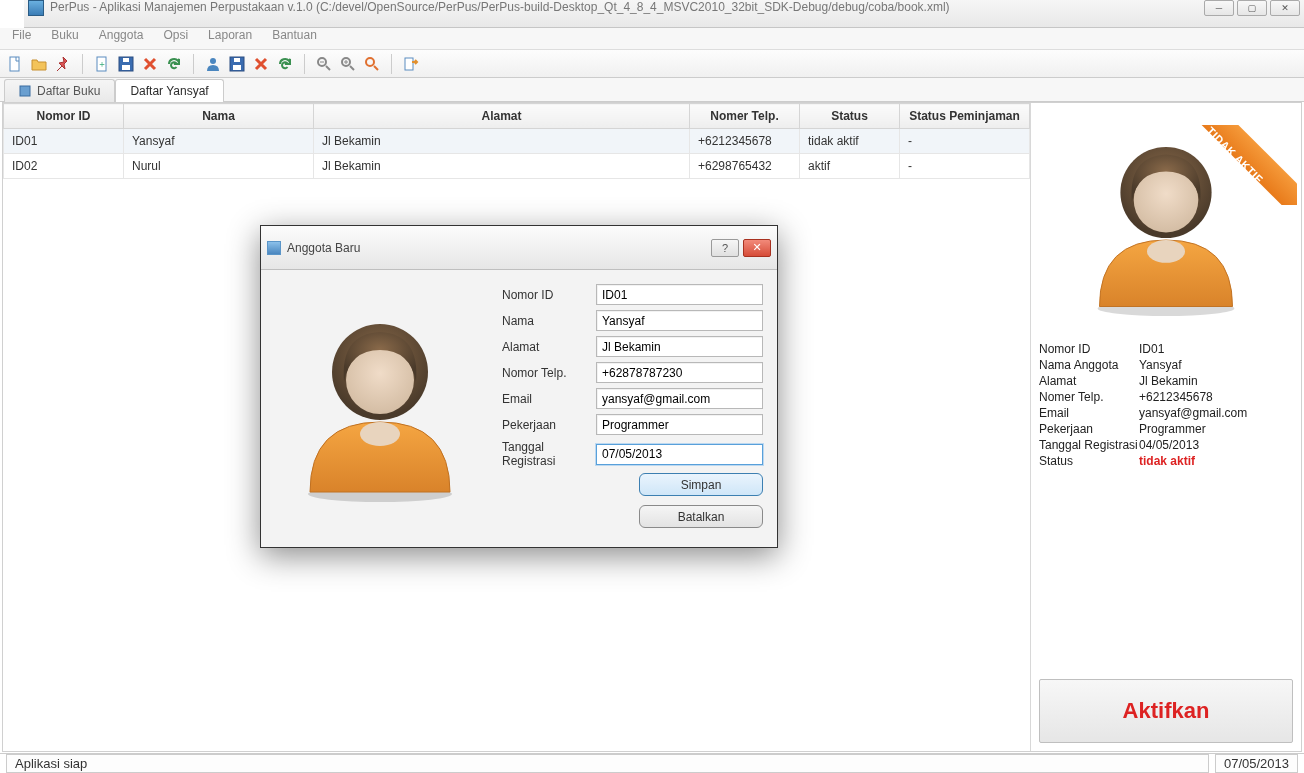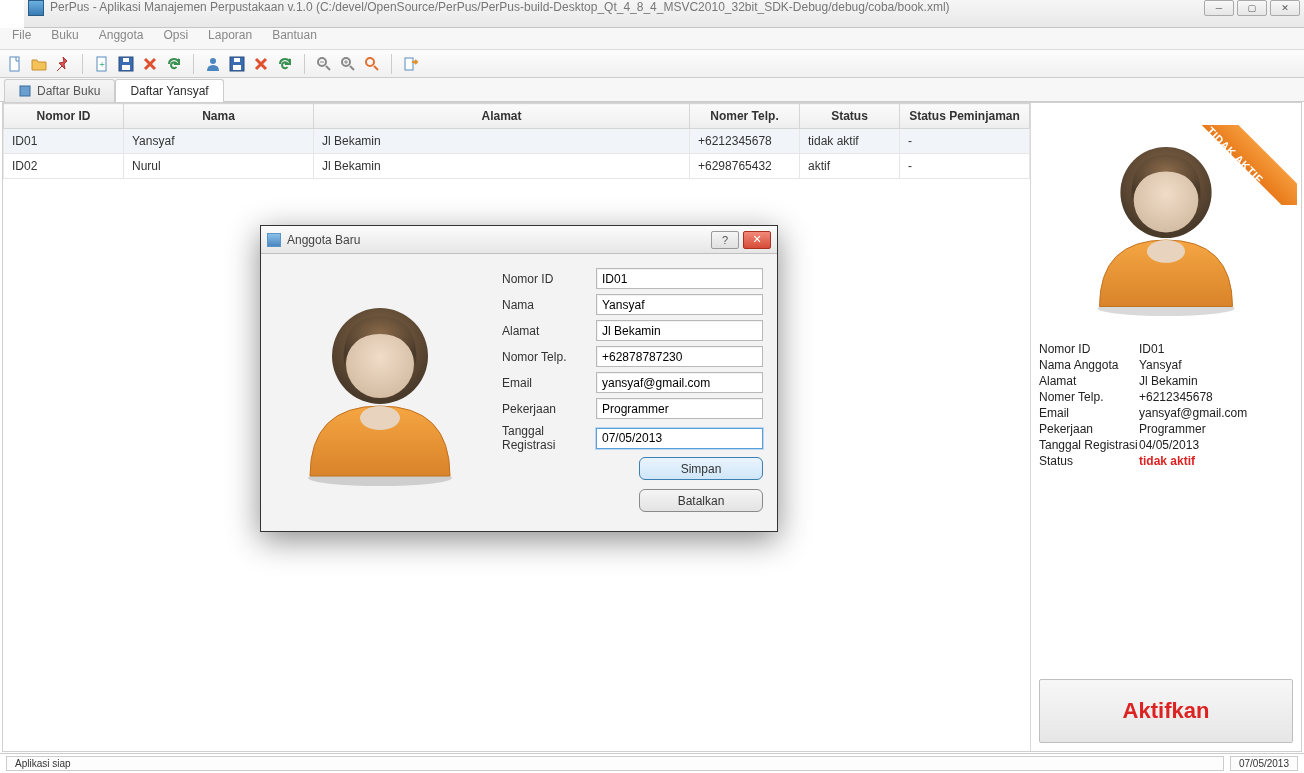"Anggota Baru" .dlg-title { height: 28px -> 44px }
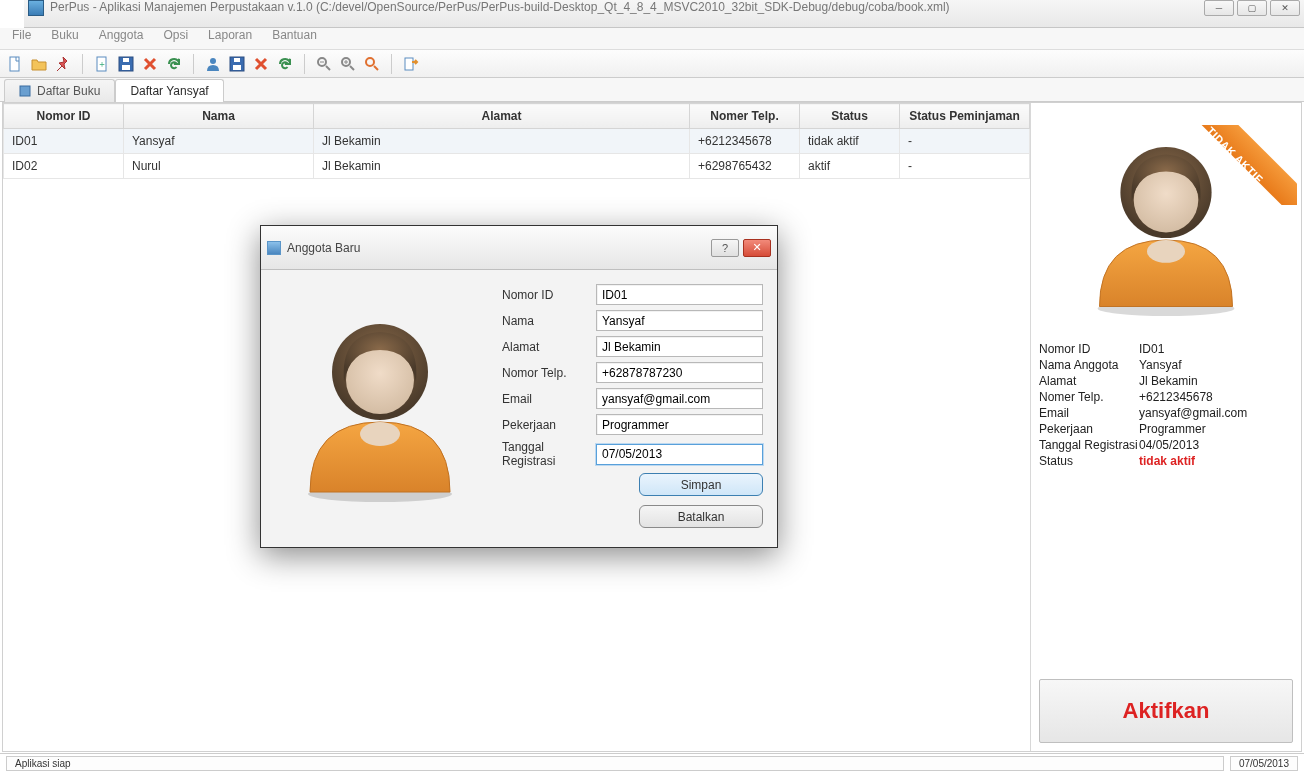"Aplikasi siap" .statusbar { font-size: 10px -> 13px }
